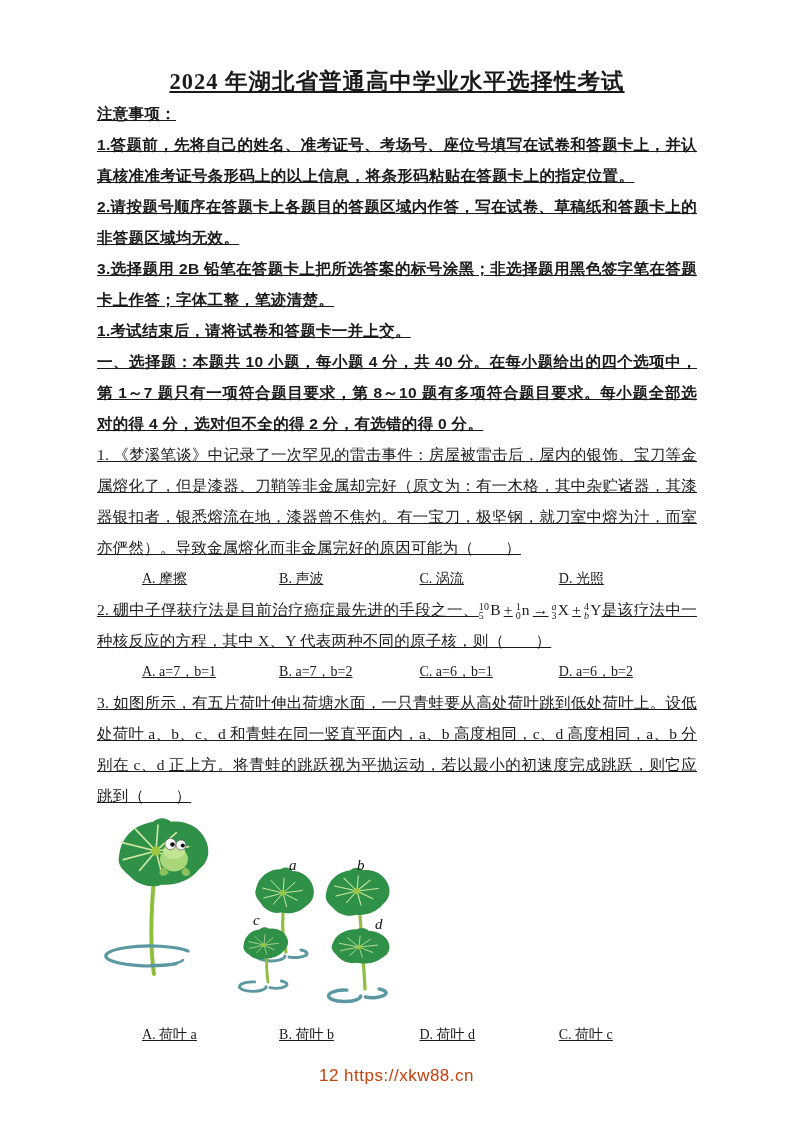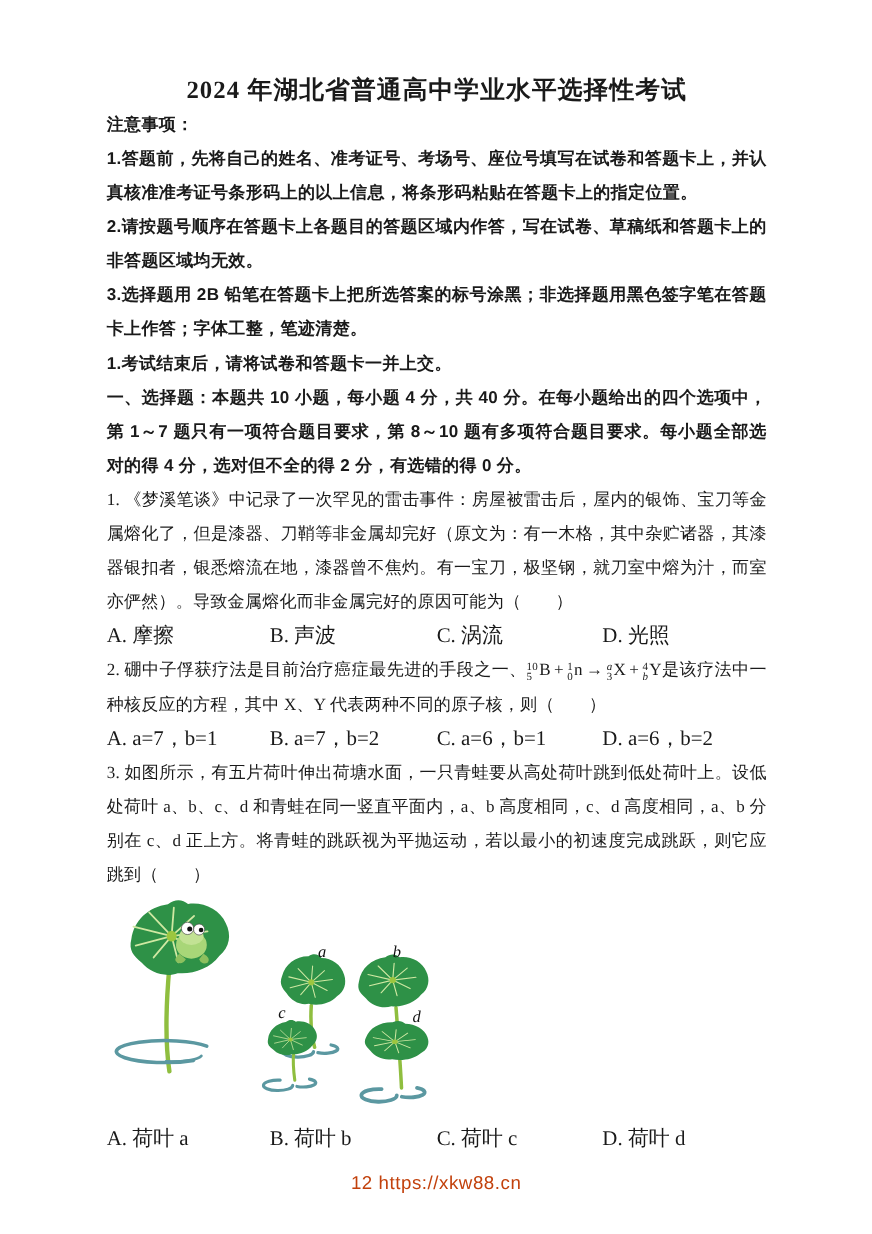"2024 年湖北省普通高中学业水平选择性考试" .page { text-decoration: none -> underline }
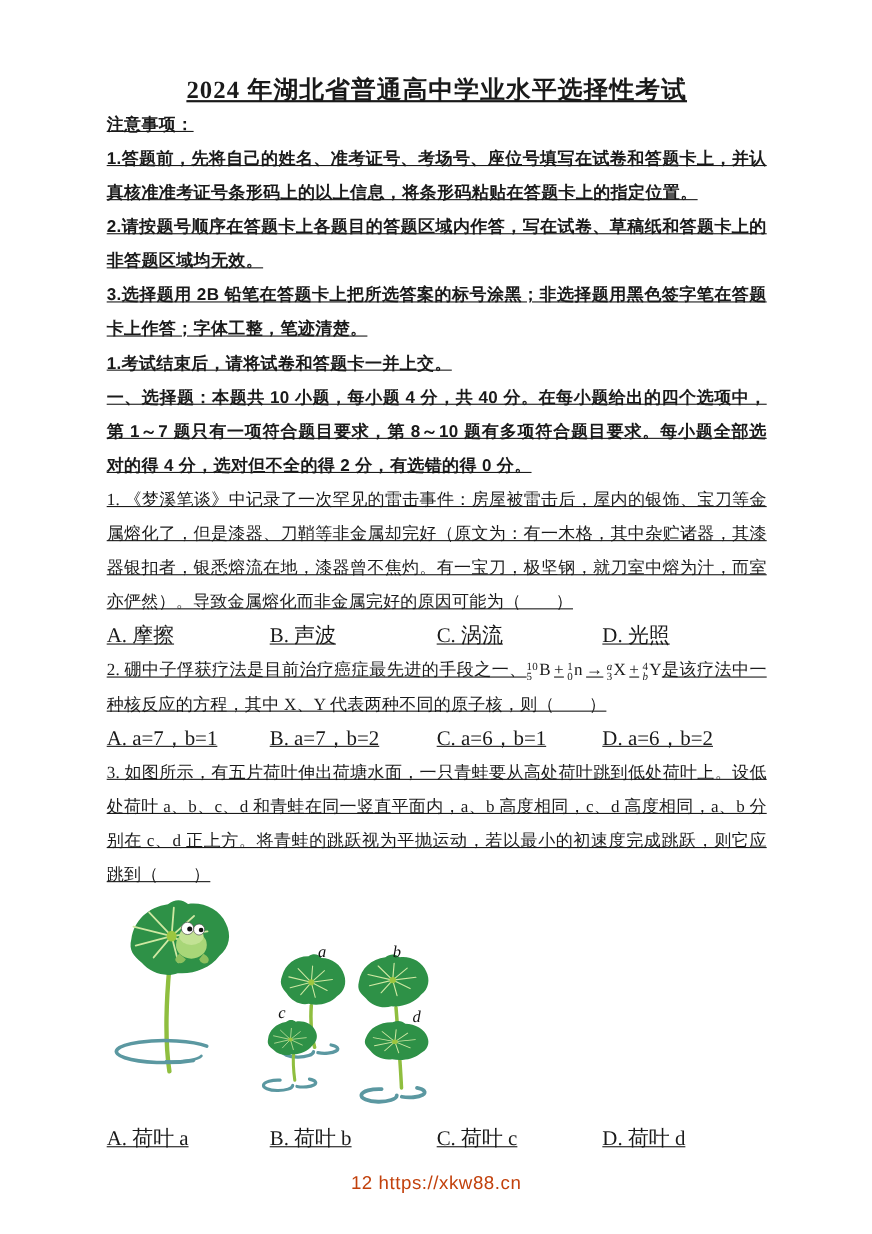"A. 摩擦" .opts { font-size: 19px -> 14px; margin-left: none -> 45px }
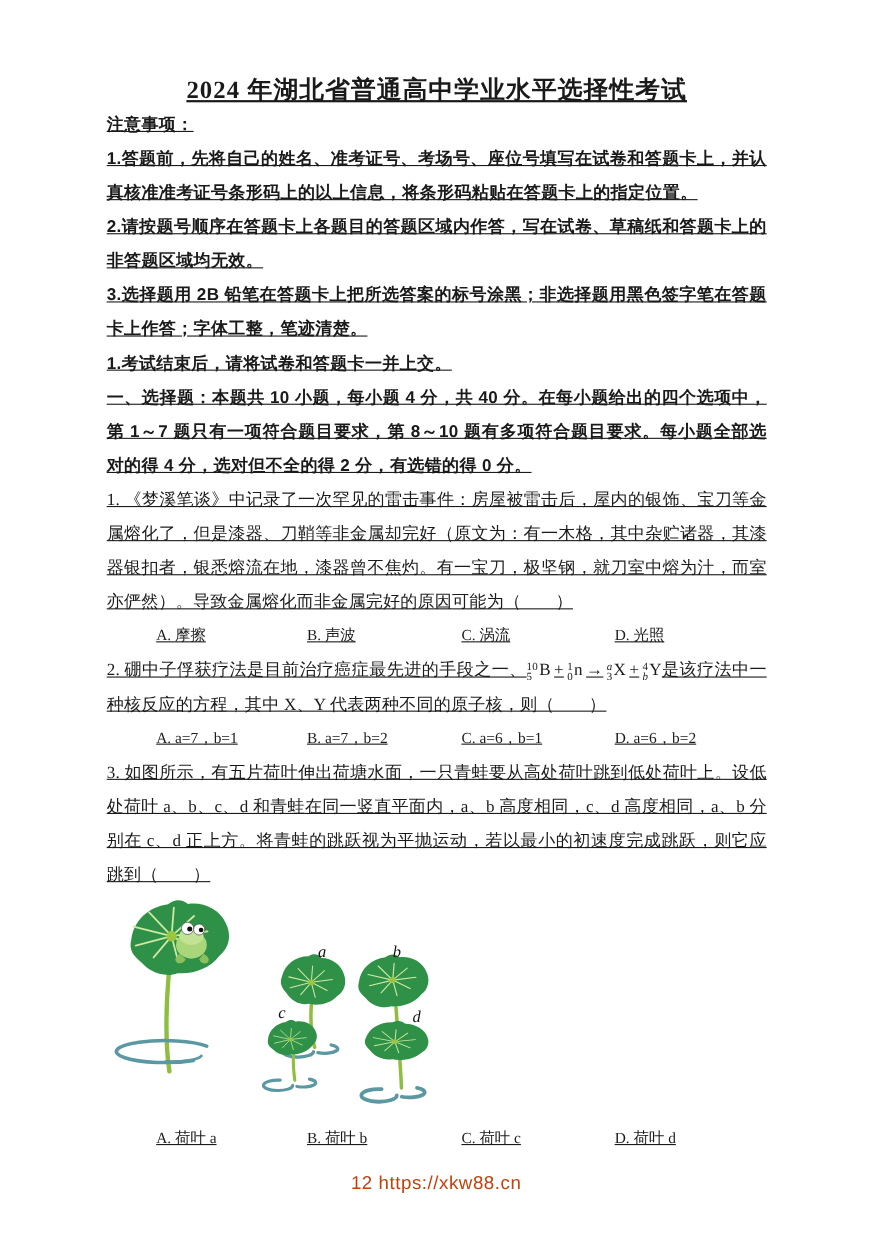"C. 荷叶 c" span { order: before "D. 荷叶 d" -> after "D. 荷叶 d" }
